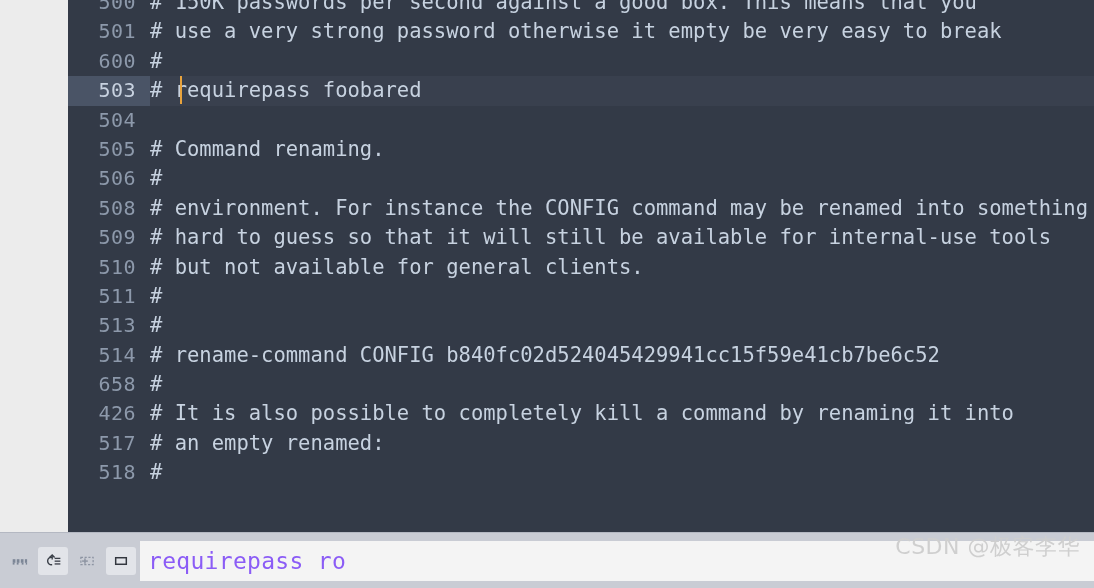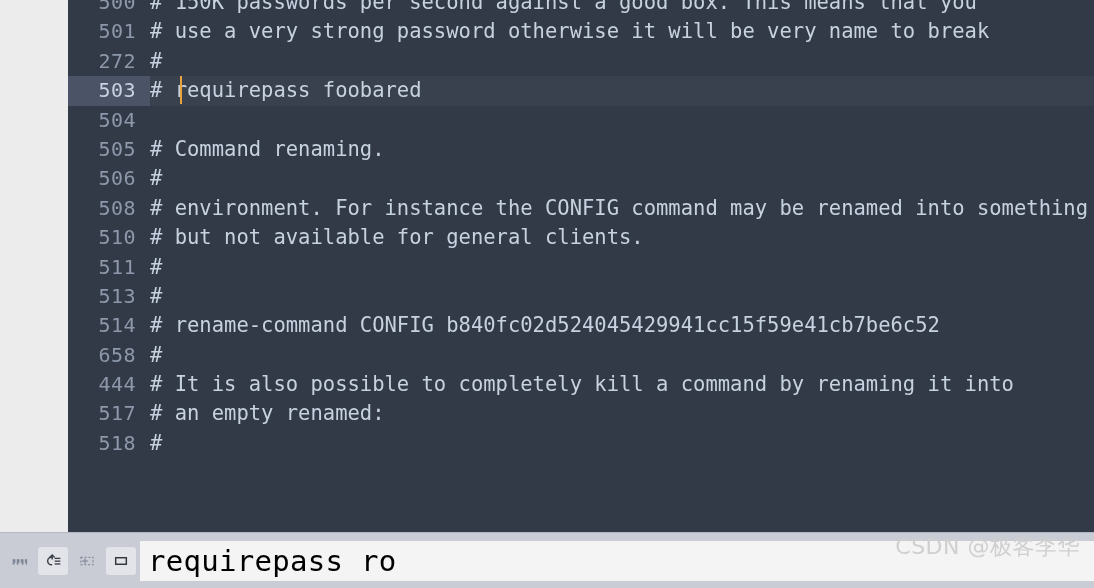"# use a very strong" div.code-cell { text: will be very name -> empty be very easy }
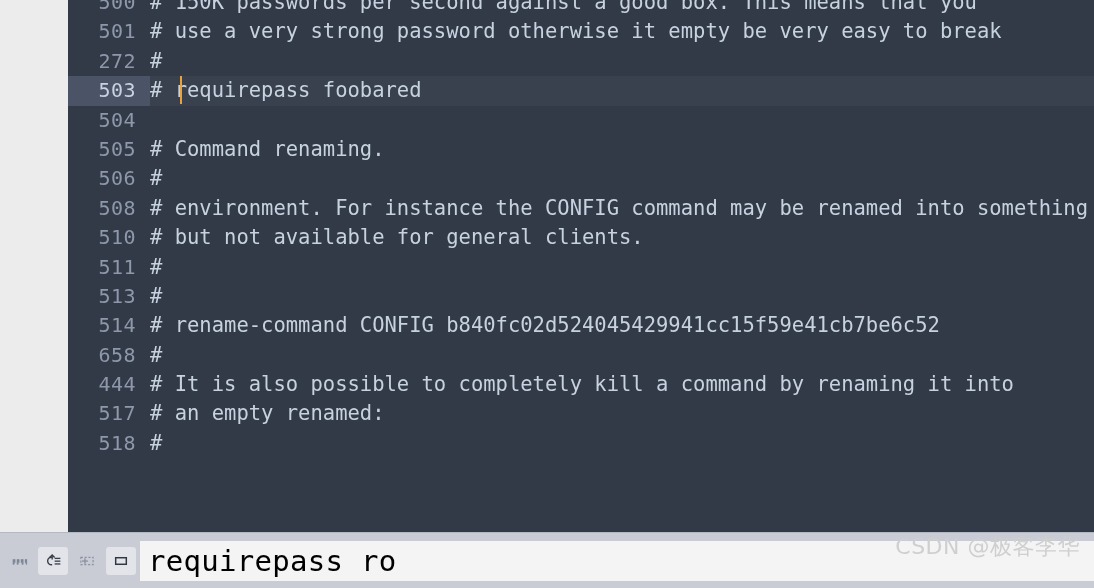"272" div.gutter-cell { text: 272 -> 600 }
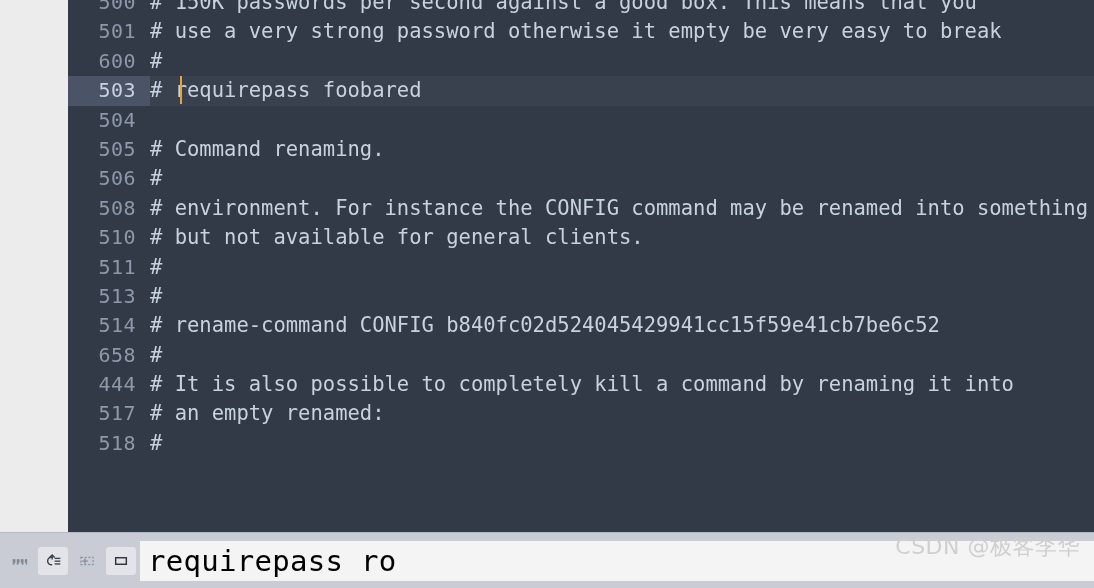"509" div.line { html: none -> <div><div>509</div><div># hard to guess so that it will still be available for internal-use tools</div></div> }
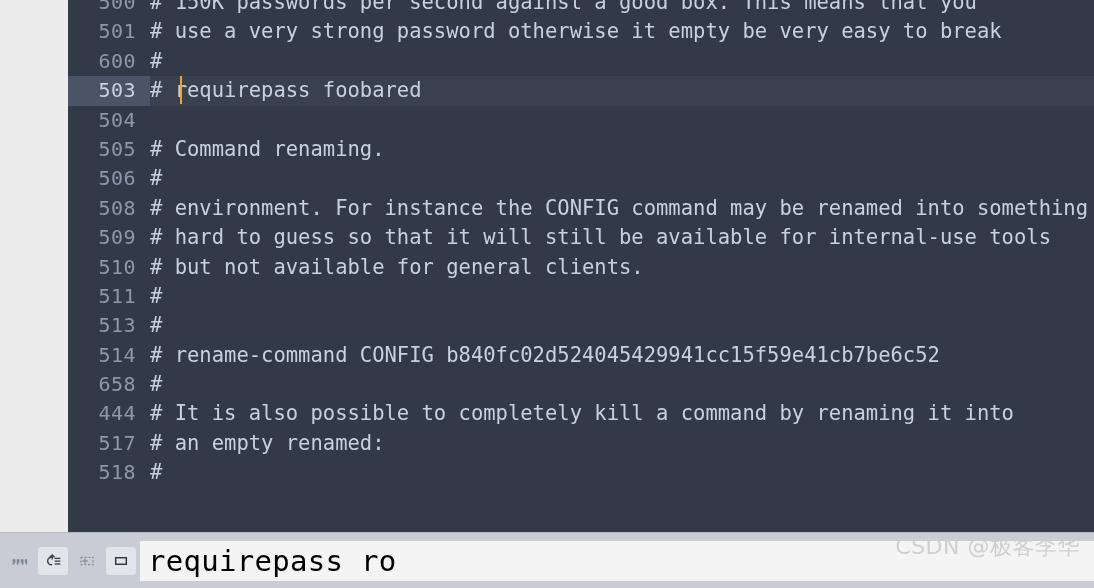"444" div.gutter-cell { text: 444 -> 426 }
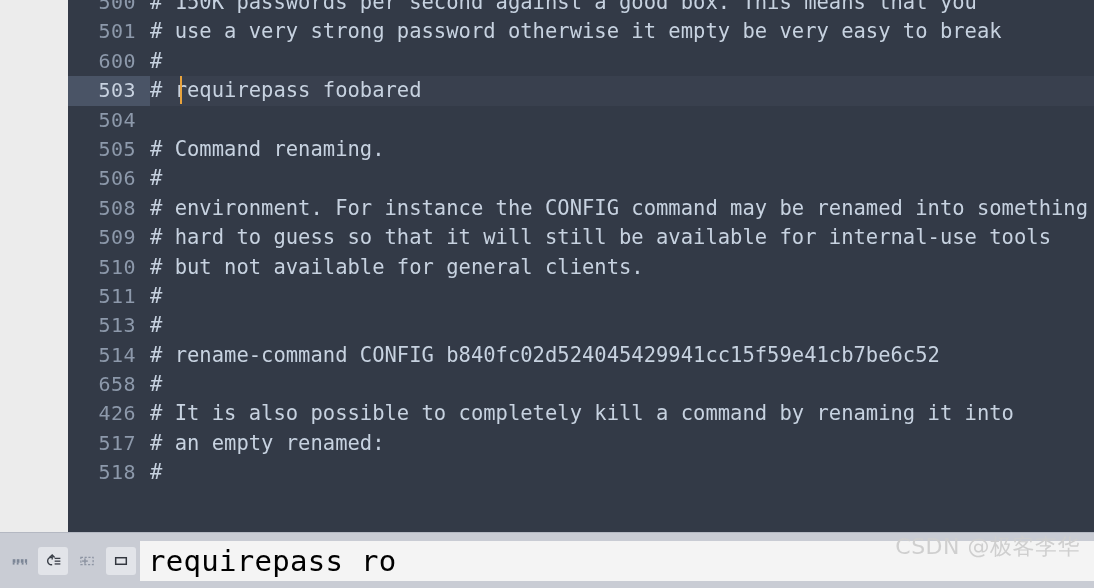"requirepass ro" .search-text { color: #000000 -> #8b5cf6; font-size: 29px -> 23px }
